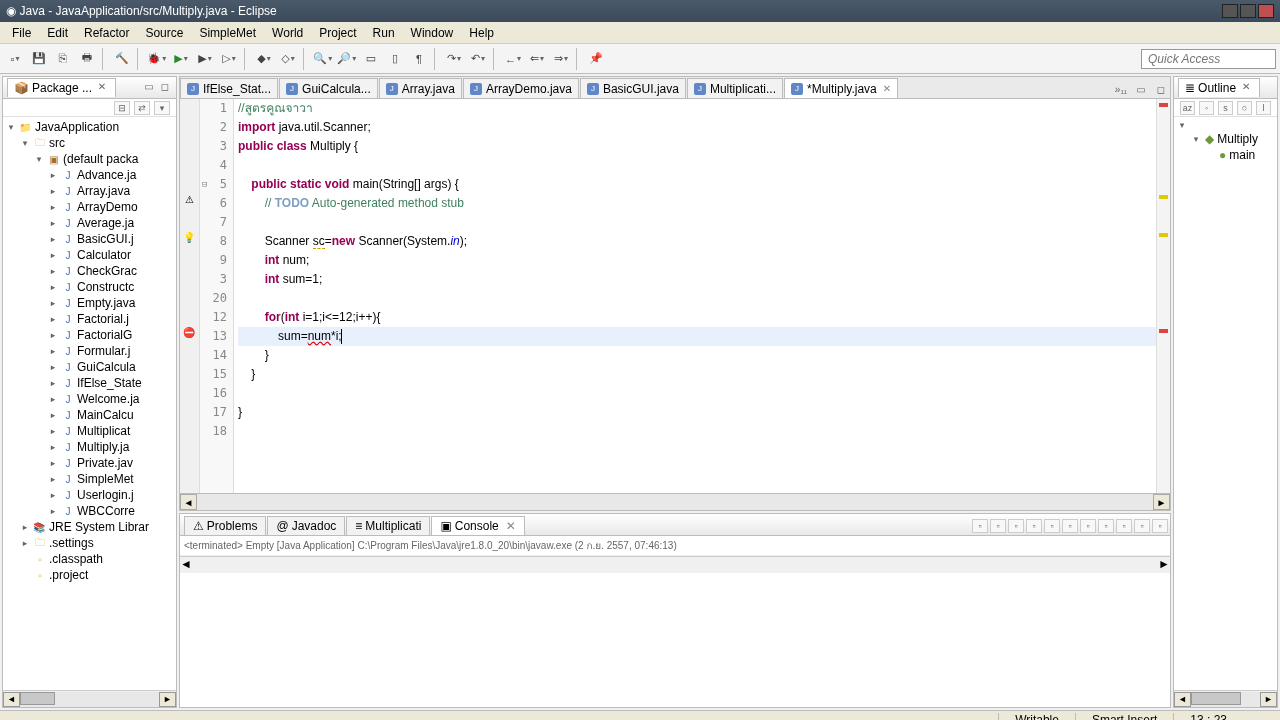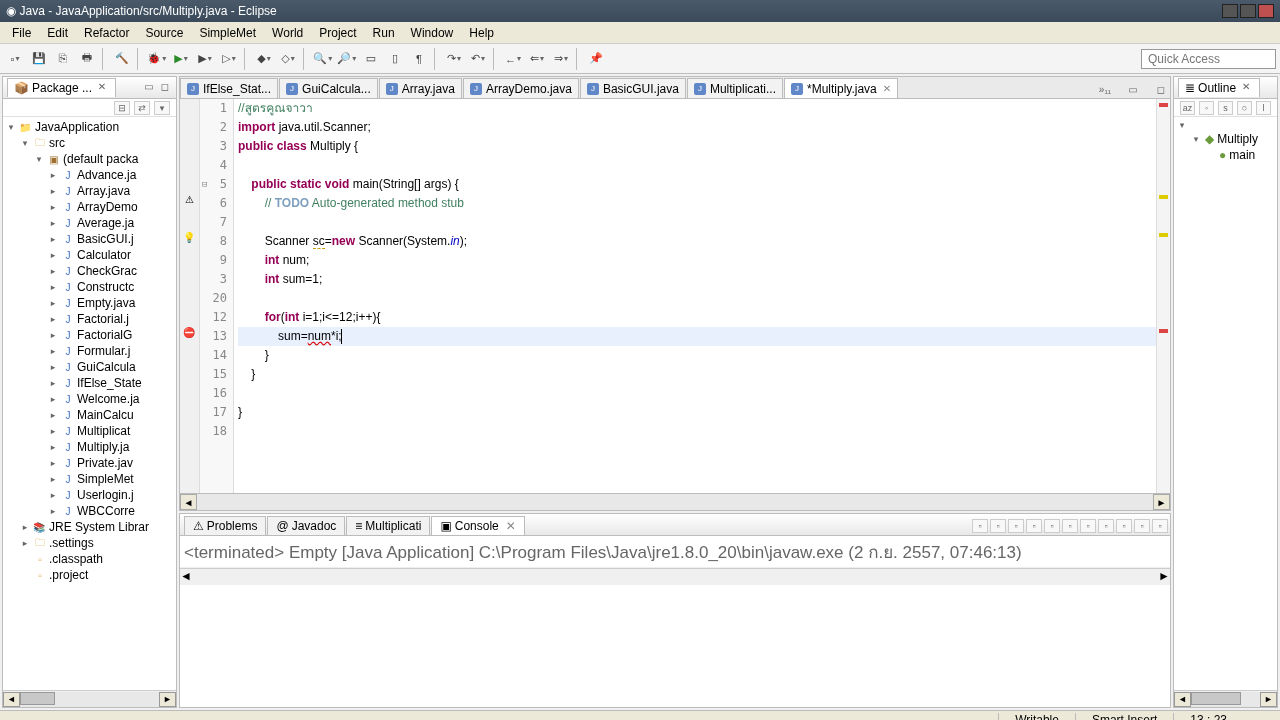"Quick Access" .quick-access { font-style: none -> italic }
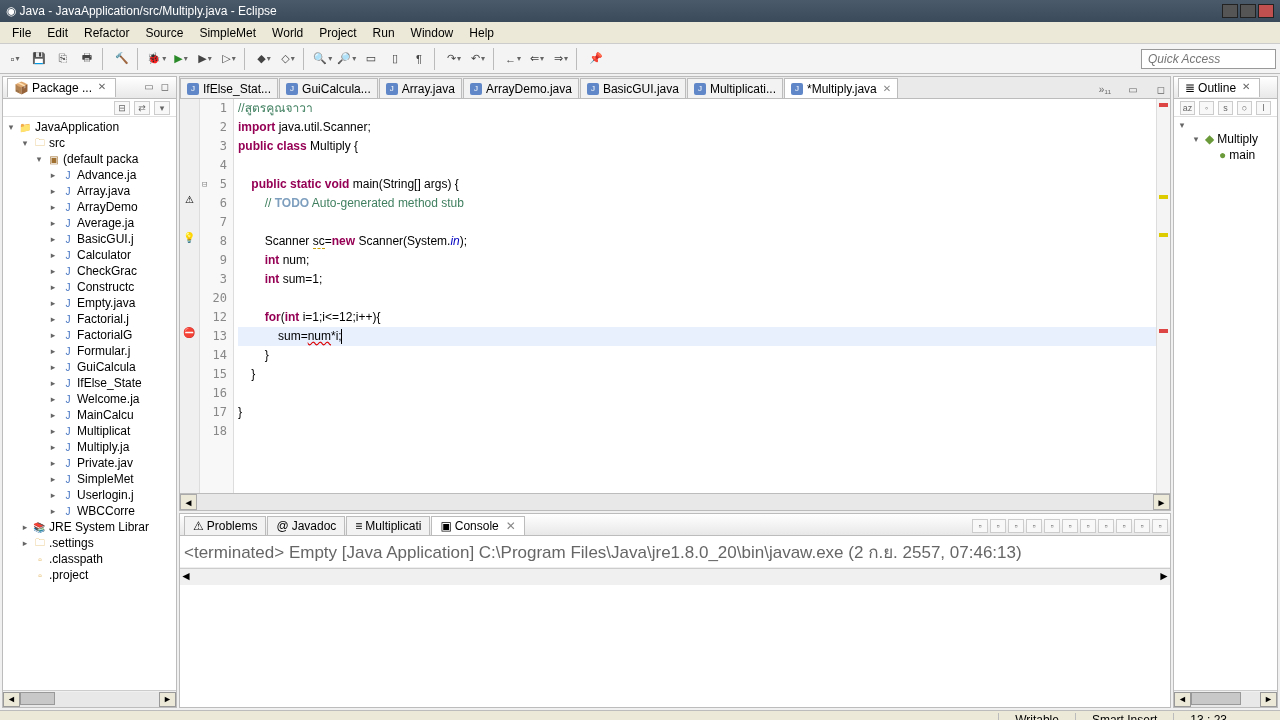"»₁₁" .tab-ctrls { gap: 14px -> 6px }
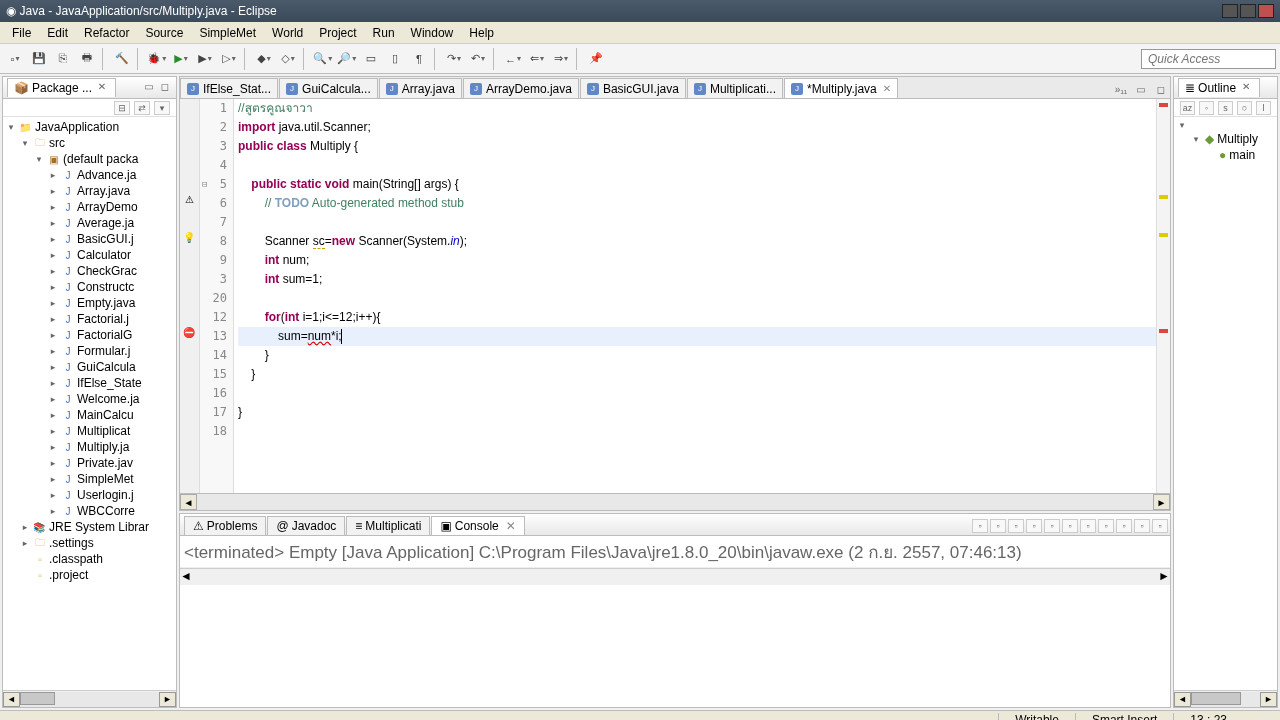"<terminated> Empty [Java Application]" .console-desc { font-size: 17px -> 10px }
